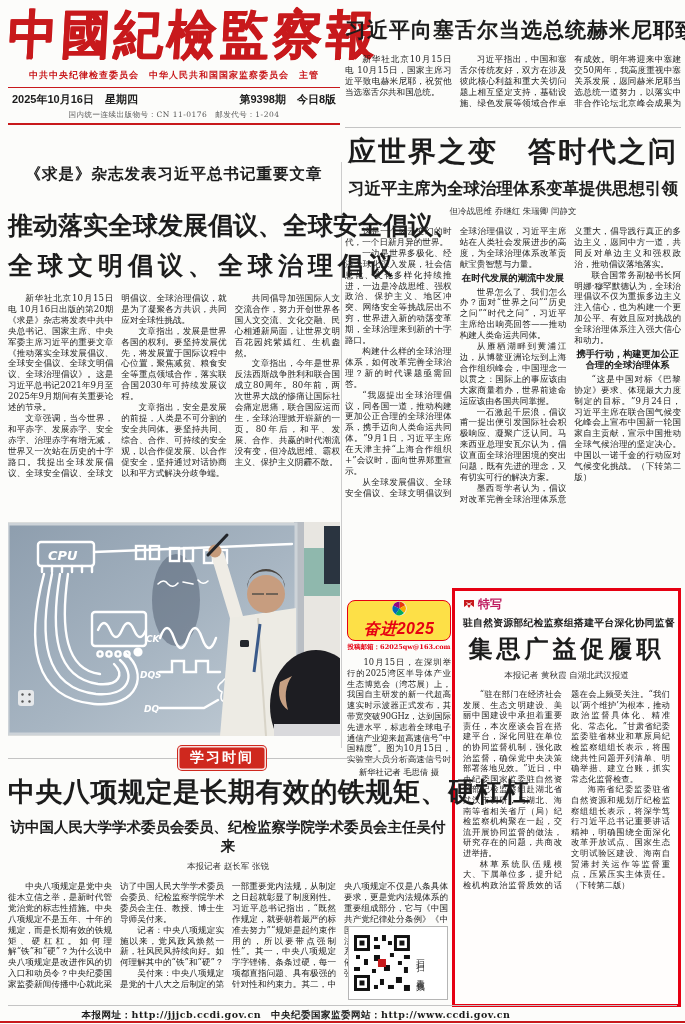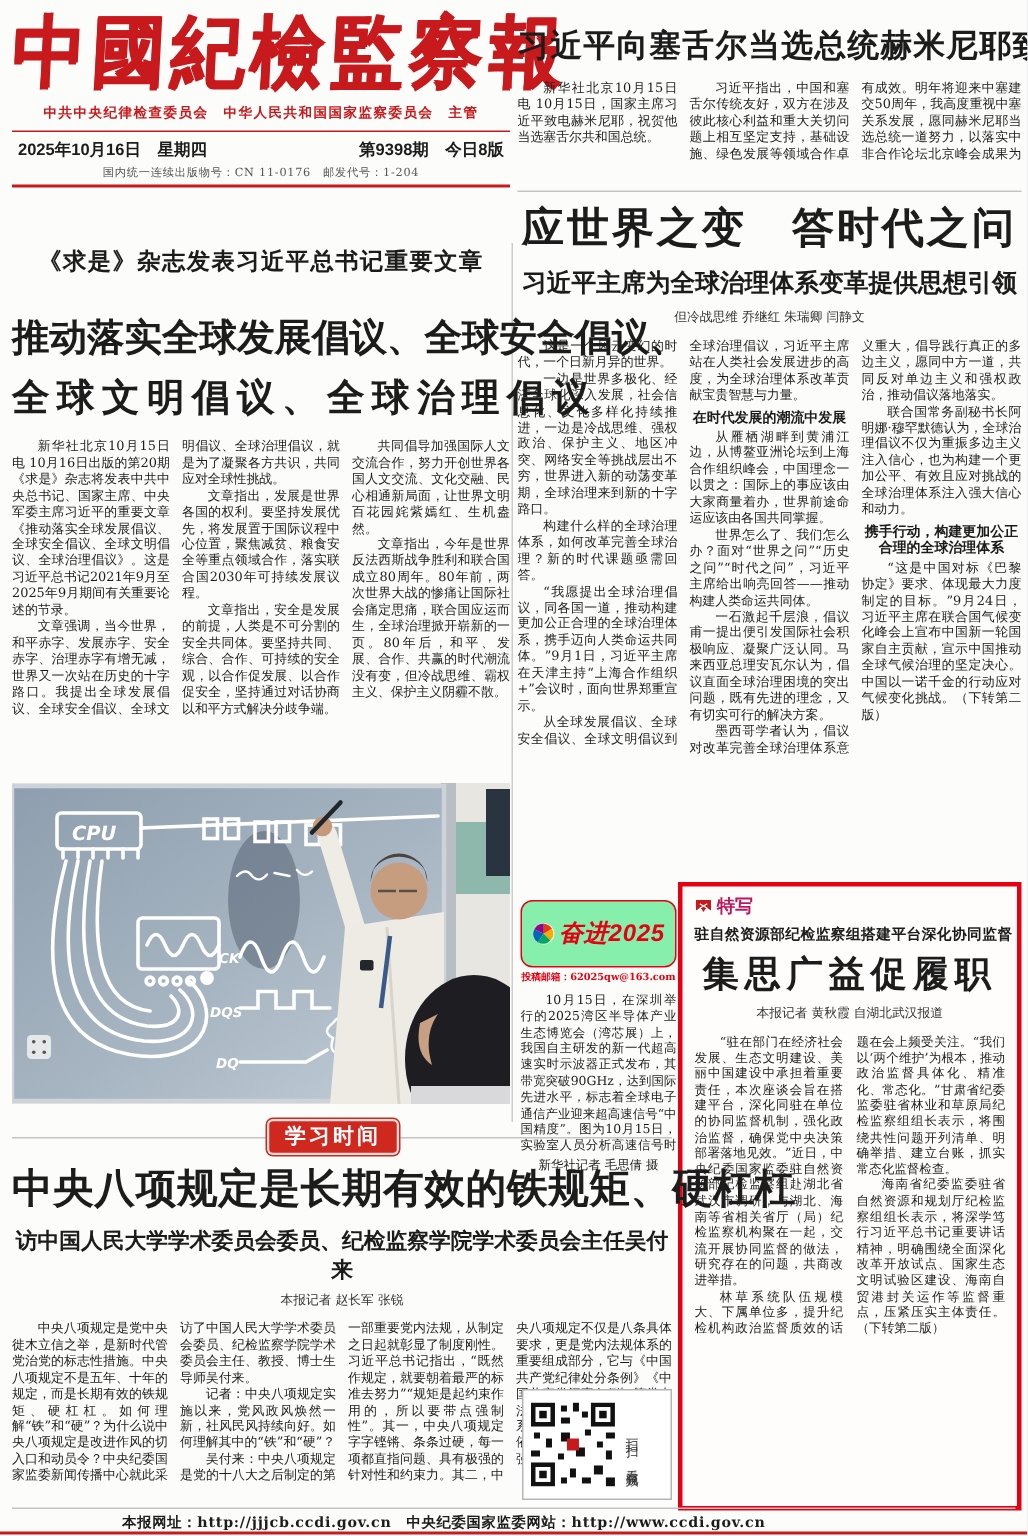"从雁栖湖畔到黄浦江边，从博鳌亚洲论坛到上海合作组织峰会，中国理念一以贯之：国际上" p { order: before "世界怎么了、我们怎么办？面对“世界之问”“历史之问”“时代之问”，习近平主席给出" -> after "世界怎么了、我们怎么办？面对“世界之问”“历史之问”“时代之问”，习近平主席给出" }
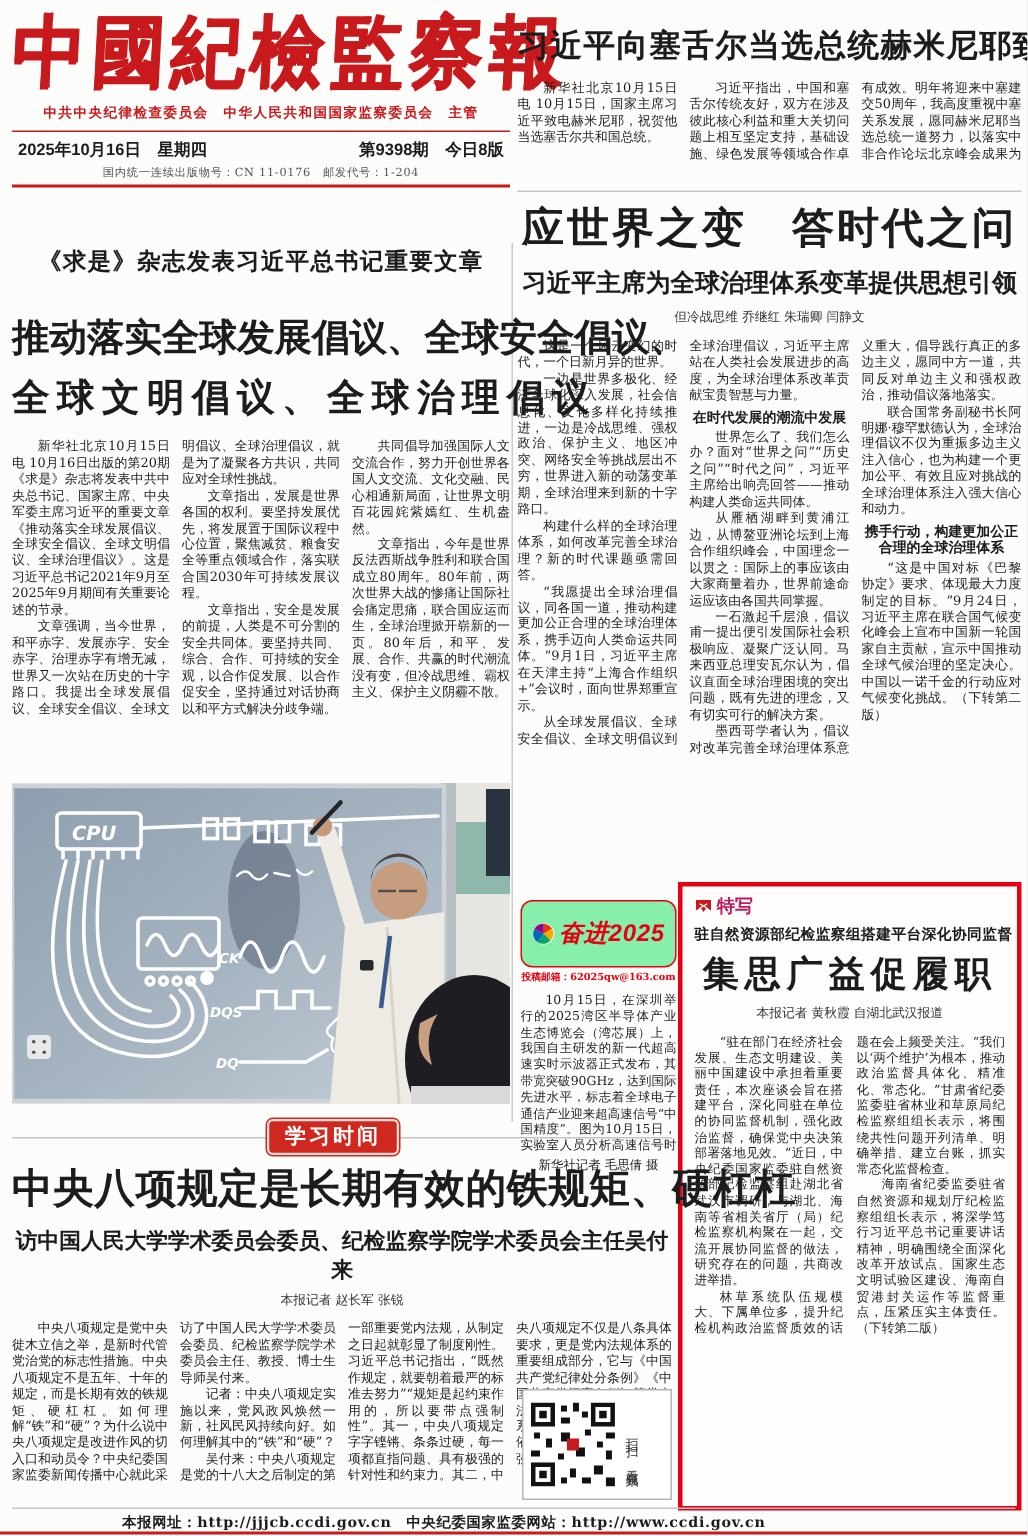"奋进2025" .fenjin-badge { background: #86efac -> #fde047; flex-direction: none -> column; padding: 11px 5px -> 0 5px }
